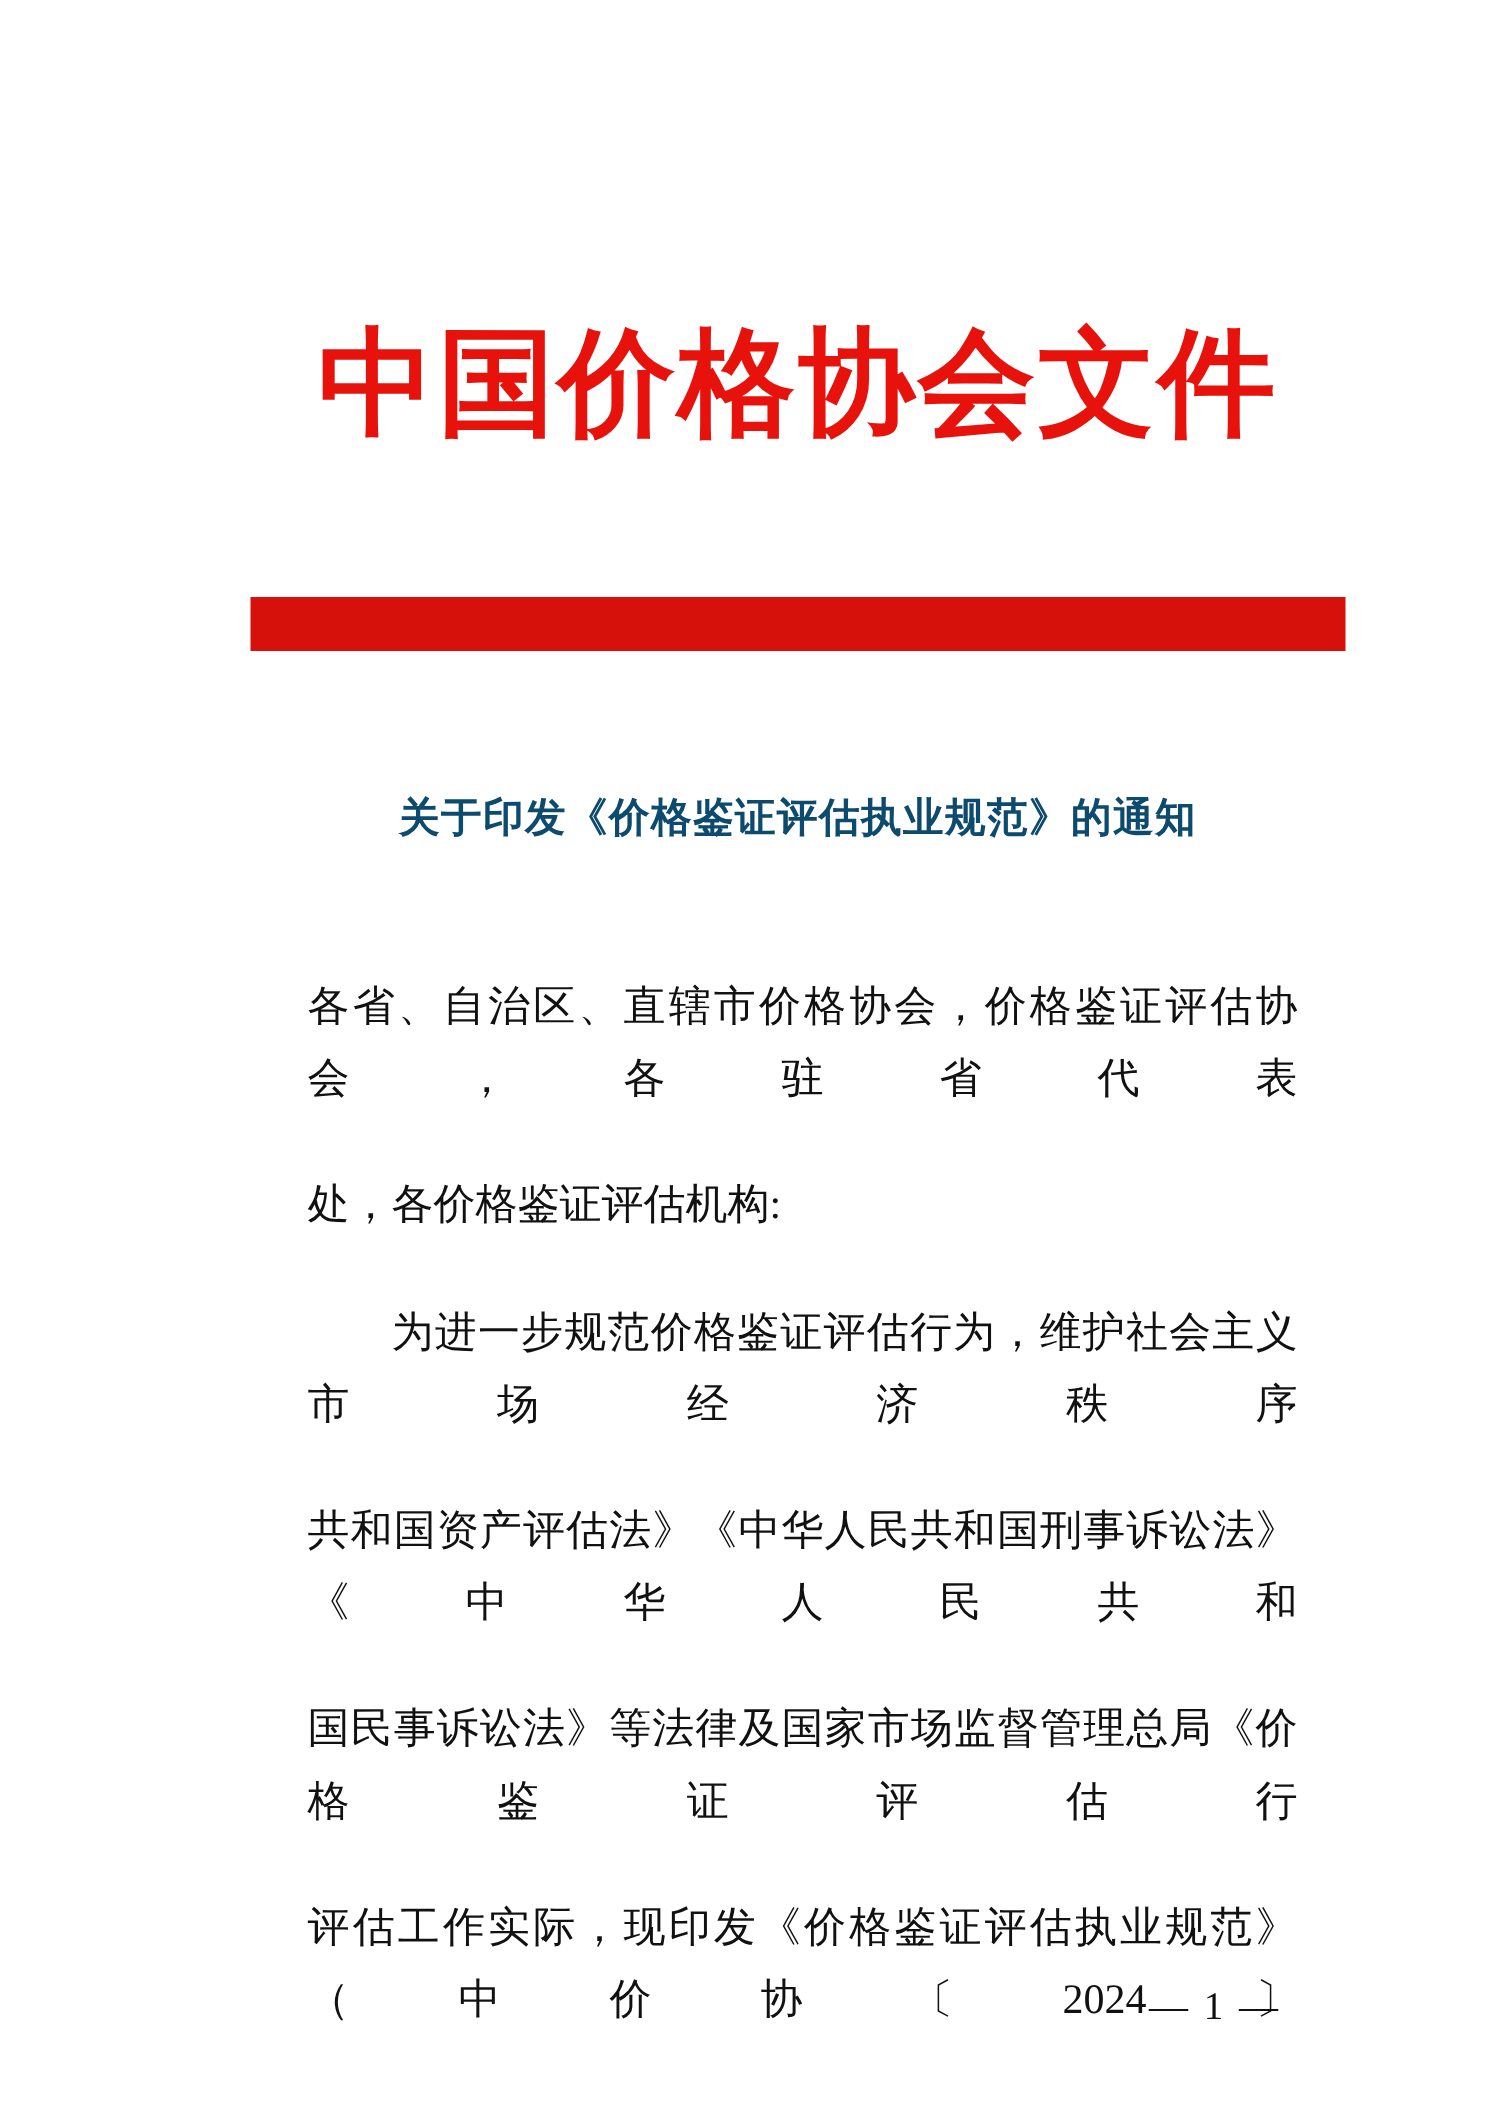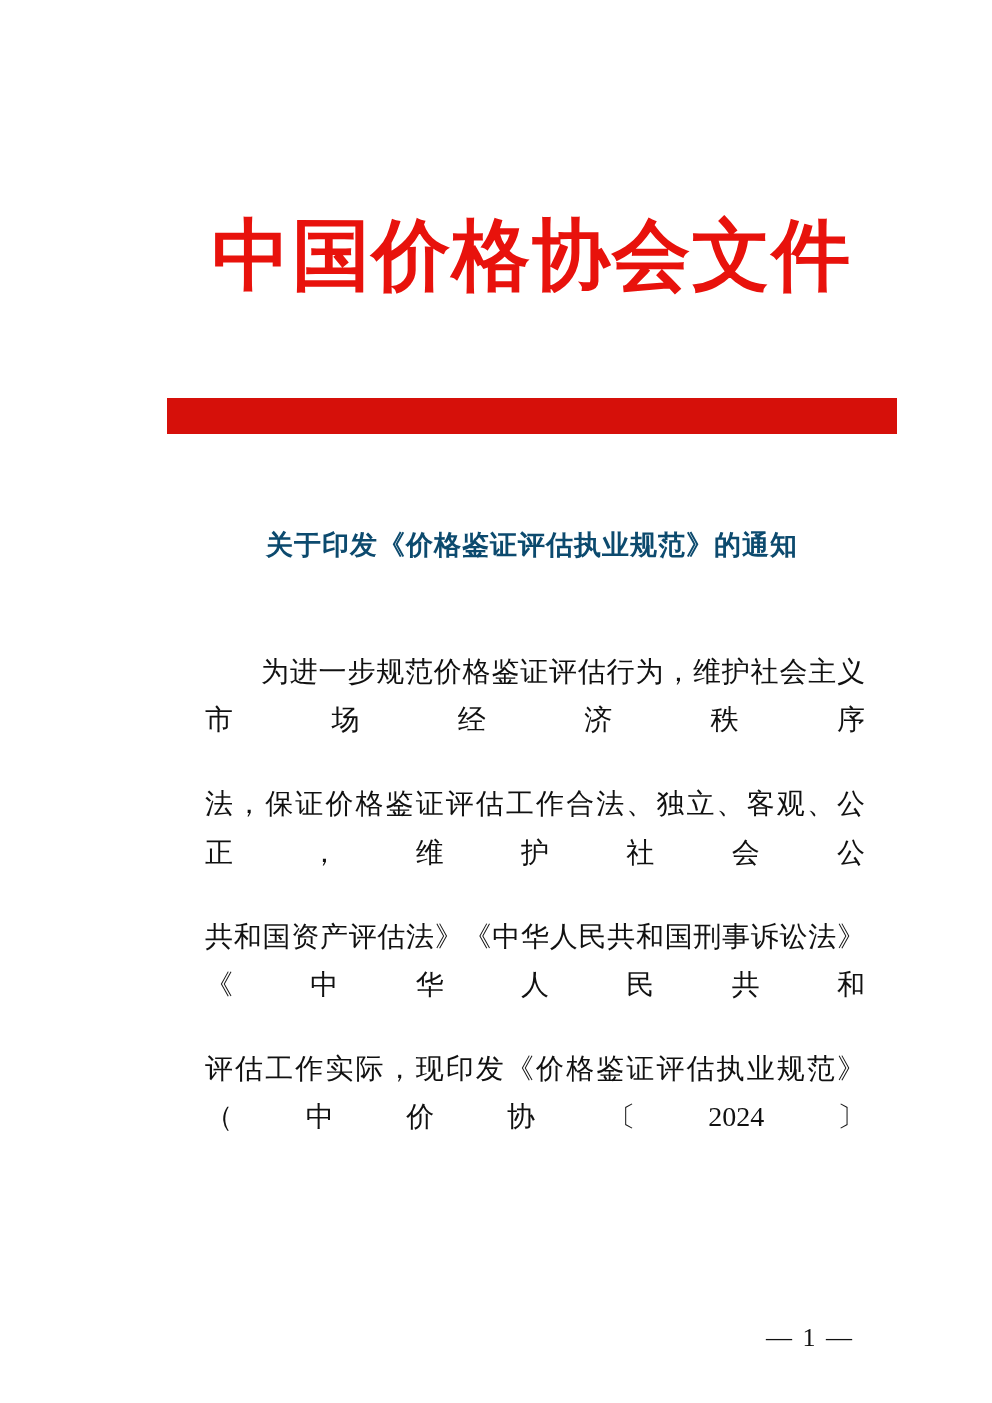"各省、自治区、直辖市价格协会，价格鉴证评估协会，各驻省代表" div.ln { html: none -> <div>各省、自治区、直辖市价格协会，价格鉴证评估协会，各驻省代表</div> }
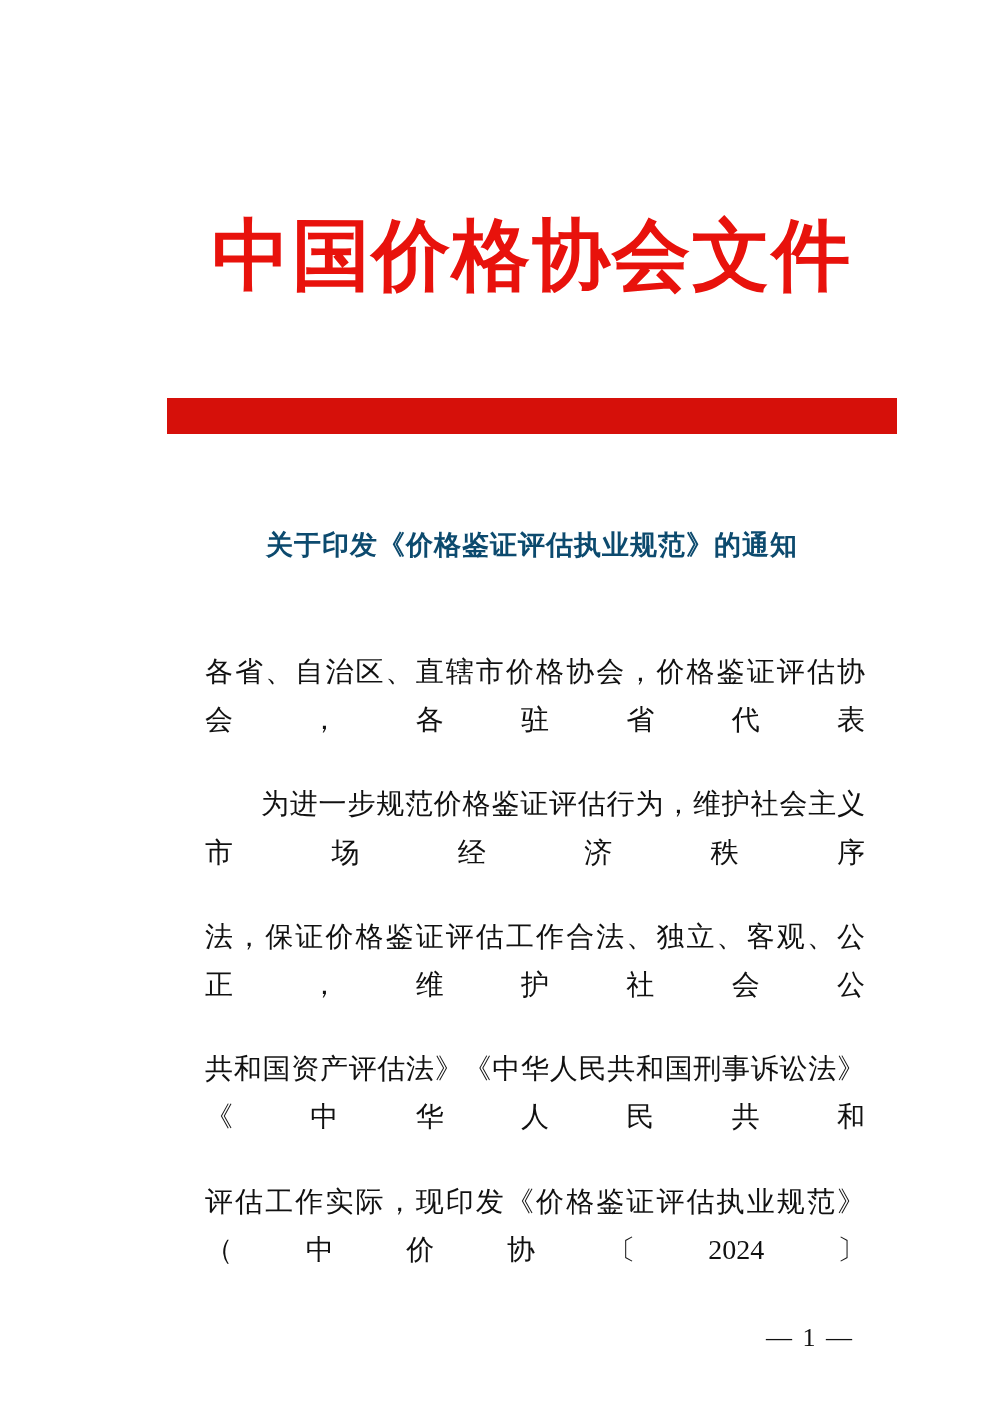"处，各价格鉴证评估机构:" div.ln { html: none -> <div>处，各价格鉴证评估机构:</div> }
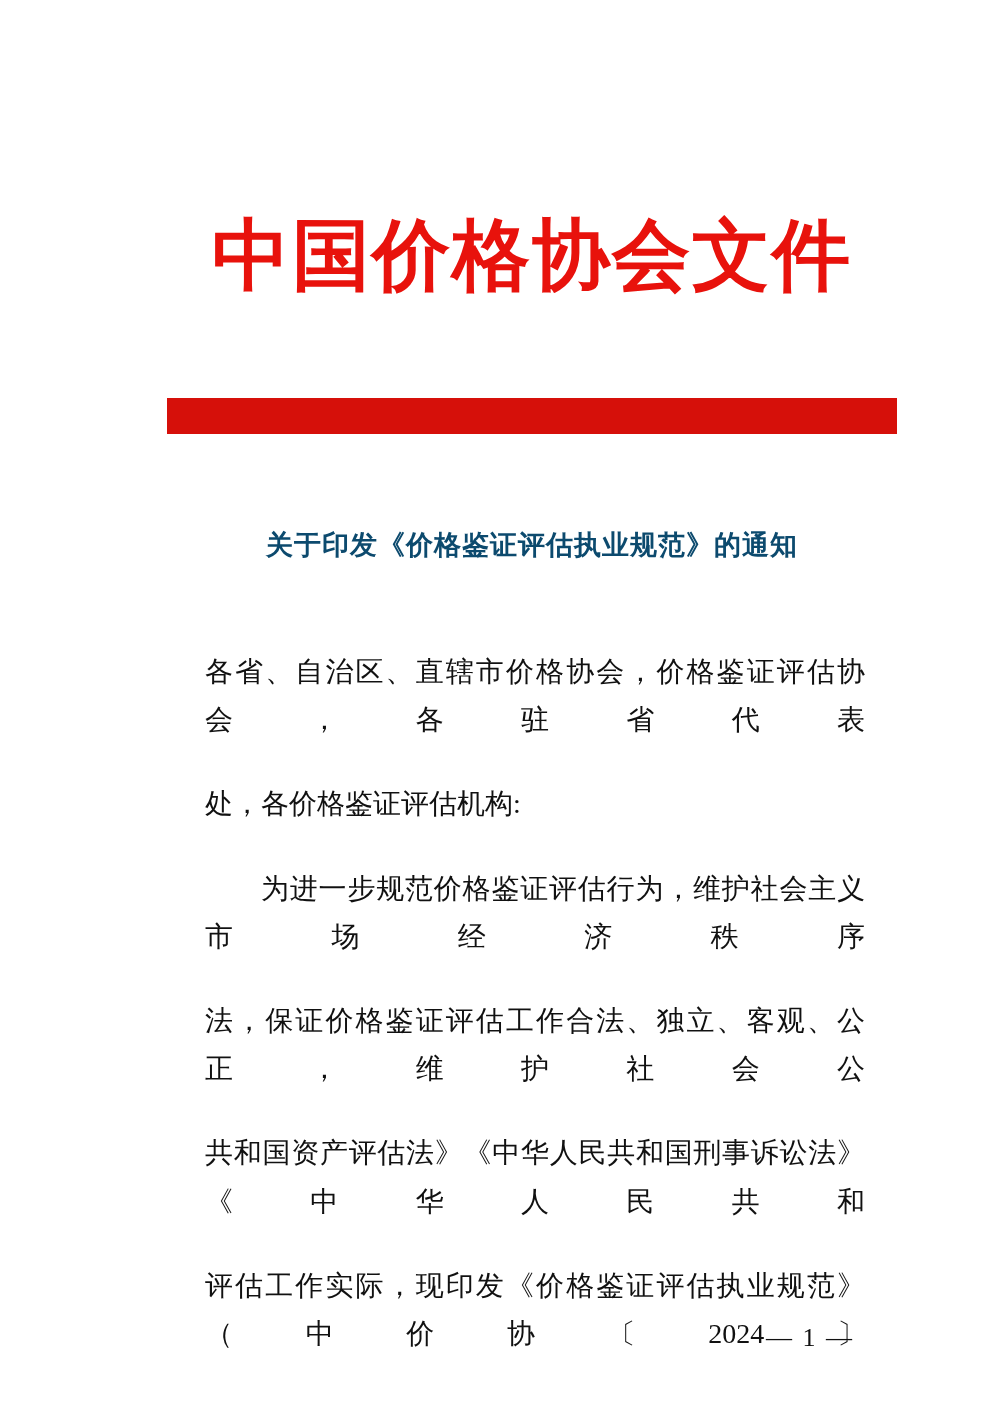"法，保证价格鉴证评估工作合法、独立、客观、公正，维护社会公" div.ln { html: <div>法，保证价格鉴证评估工作合法、独立、客观、公正，维护社会公</div> -> none }
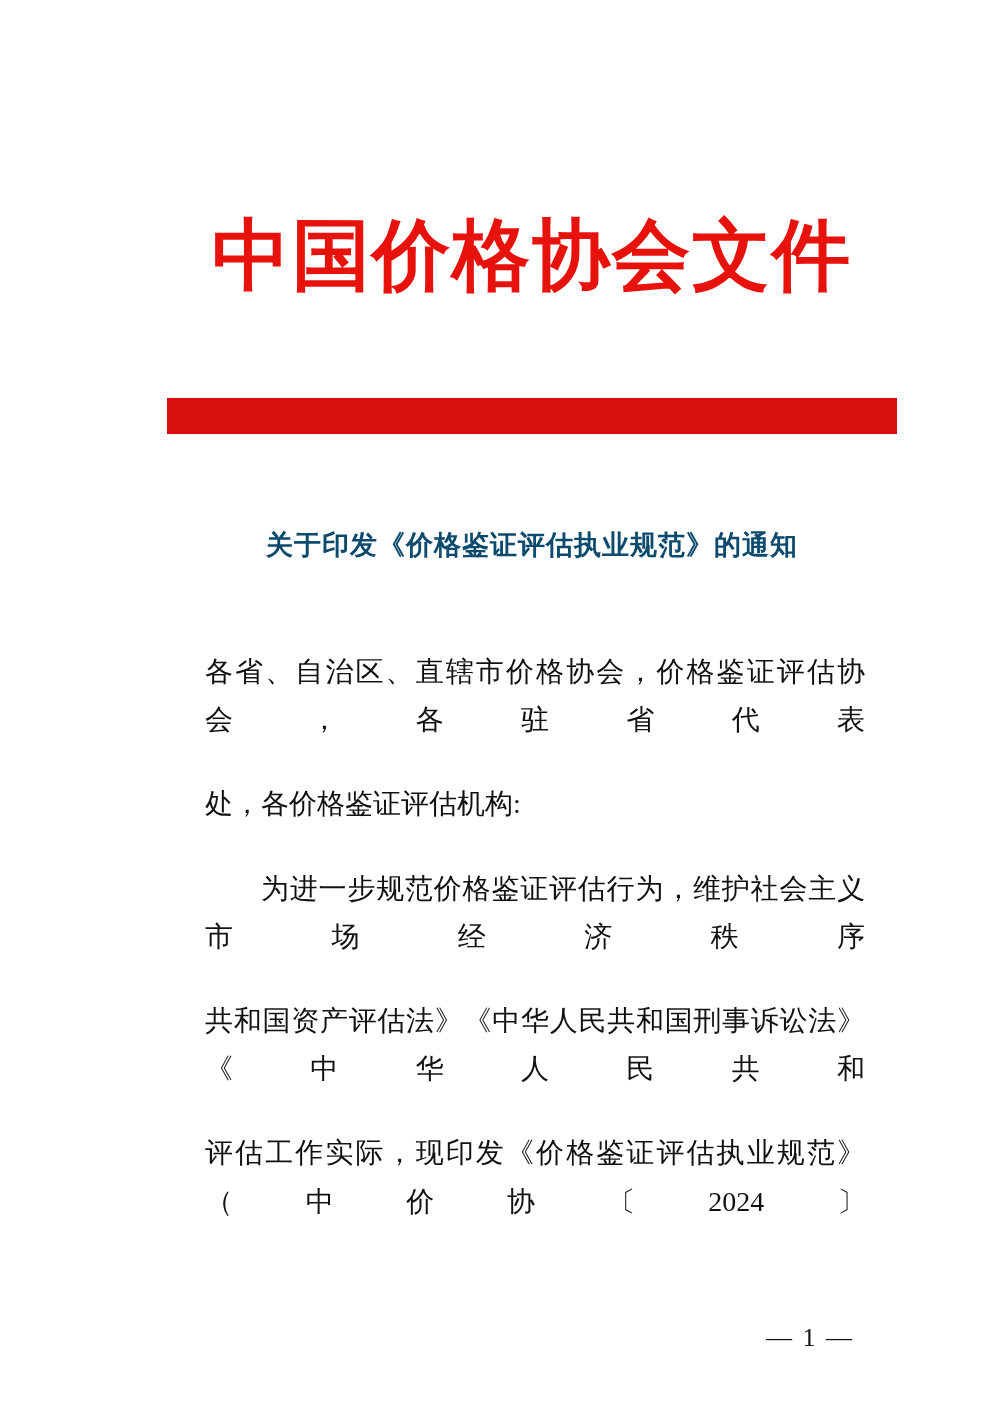"国民事诉讼法》等法律及国家市场监督管理总局《价格鉴证评估行" div.ln { html: none -> <div>国民事诉讼法》等法律及国家市场监督管理总局《价格鉴证评估行</div> }
